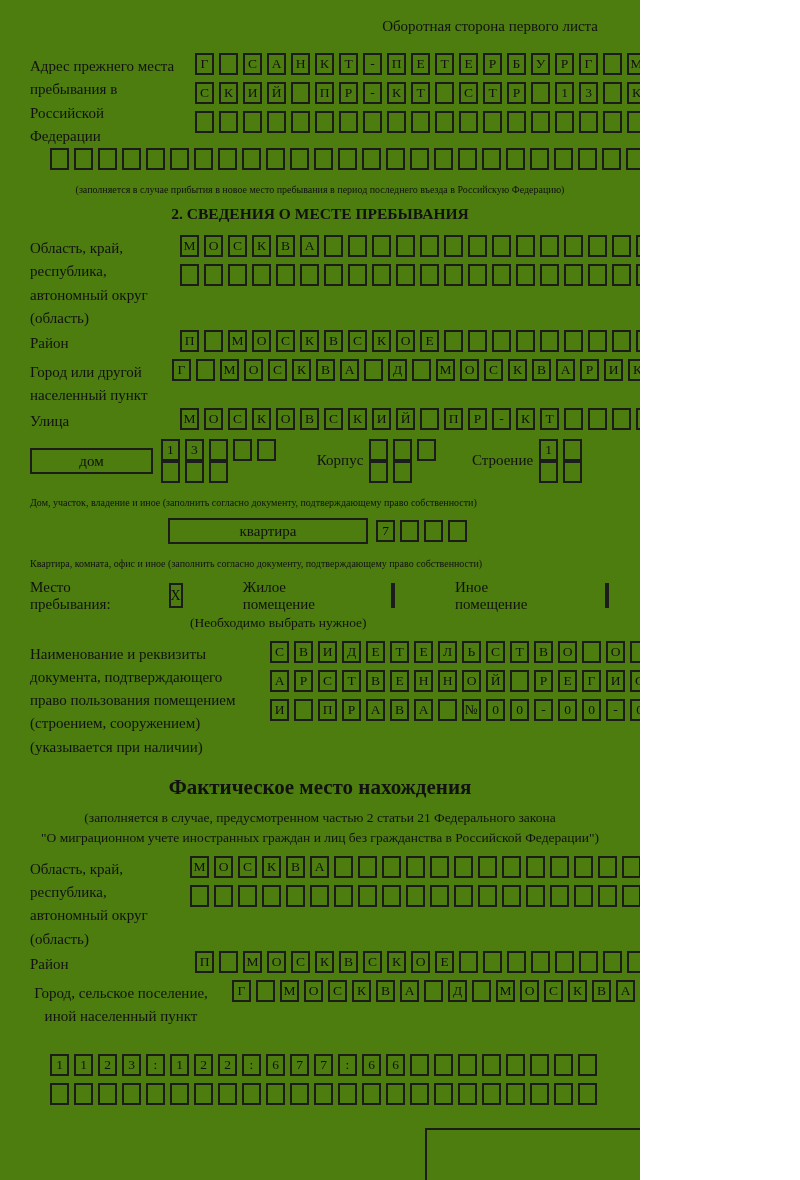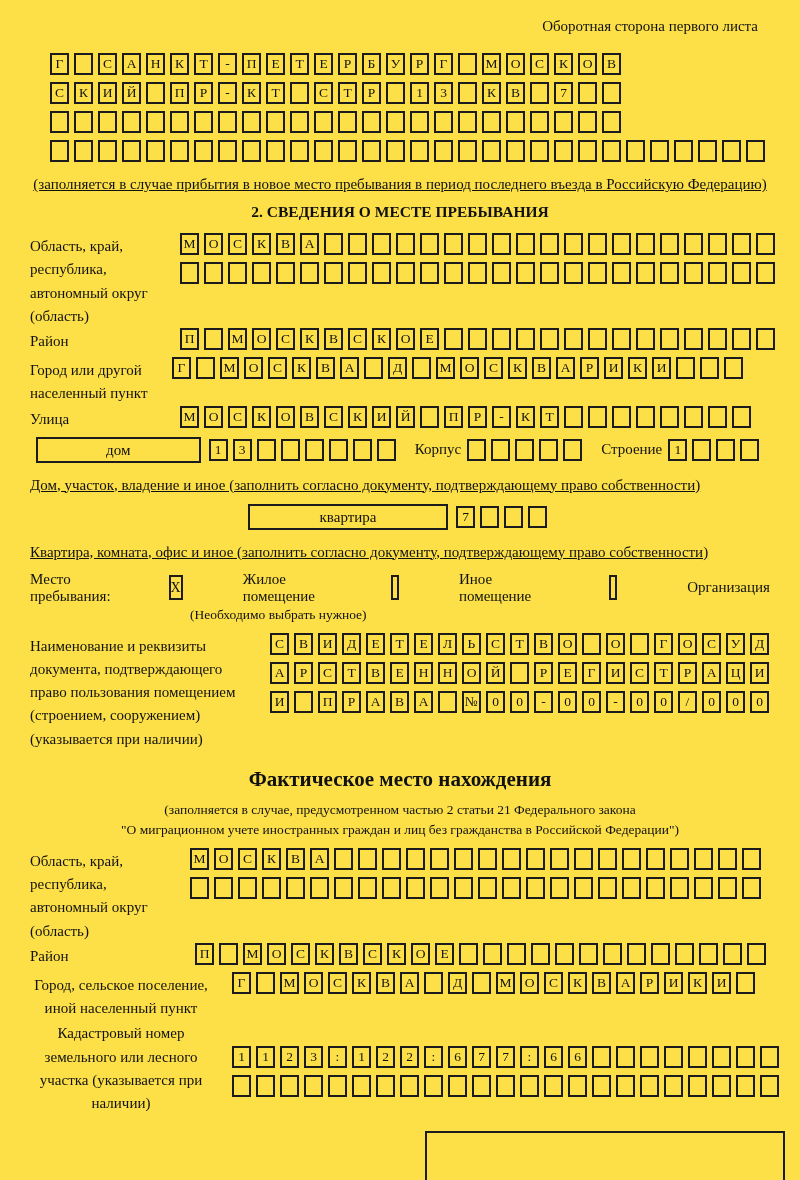"Оборотная сторона первого листа" .page { background: #fde047 -> #4d7c0f; width: 800px -> 640px }
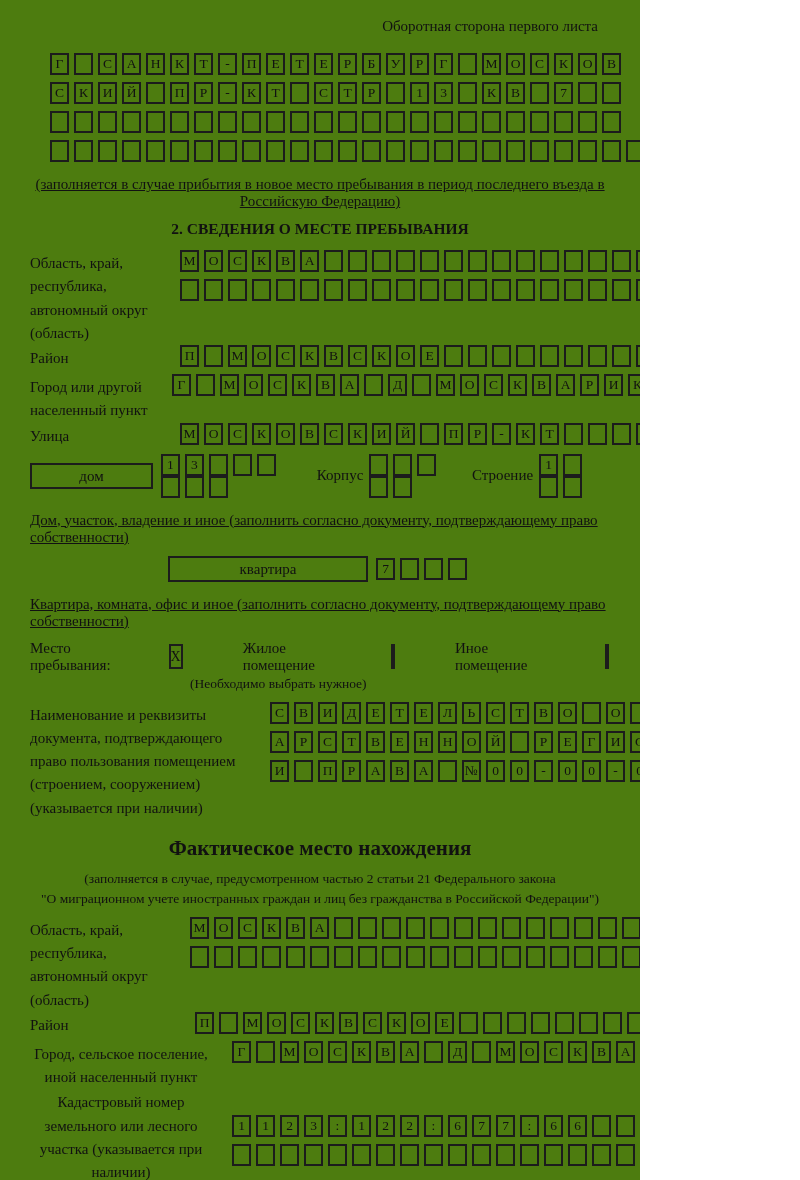"Адрес прежнего места пребывания в" div.flabel { html: none -> <div>Адрес прежнего места пребывания в Российской Федерации</div> }
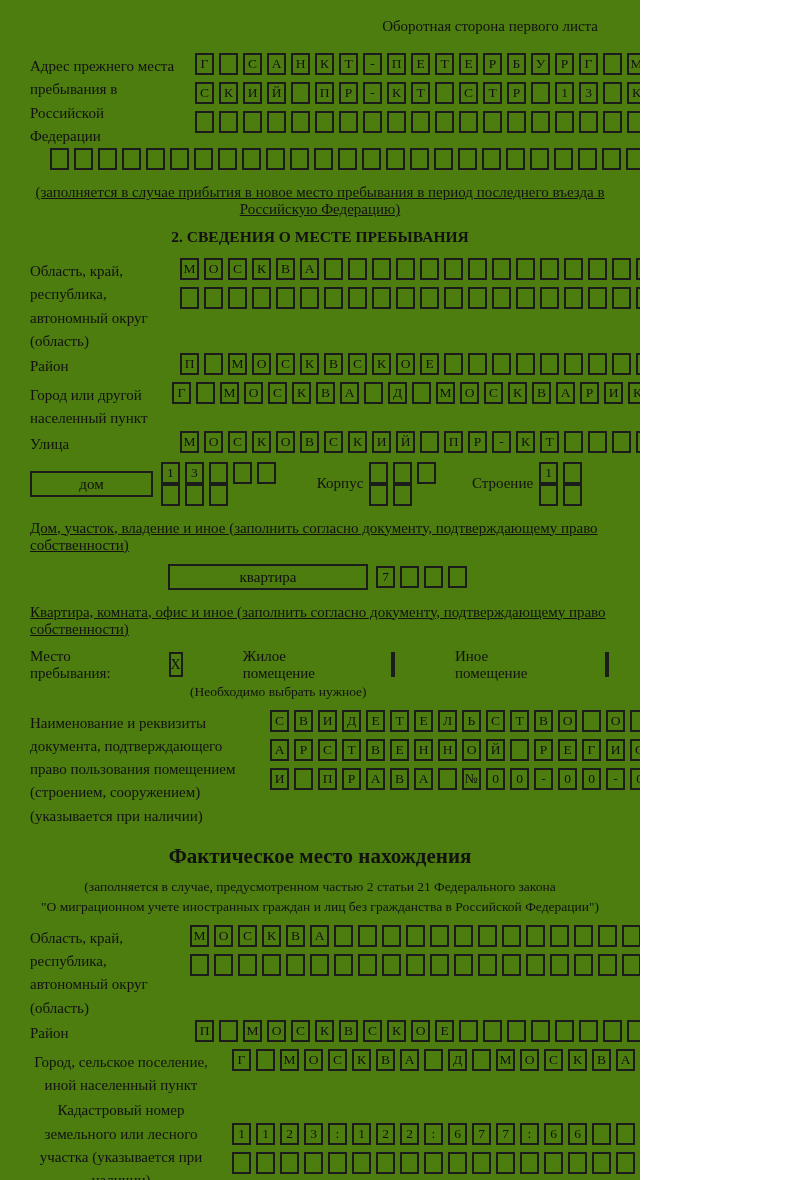"(заполняется в случае прибытия в" .caption { font-size: 15px -> 10px; text-decoration: underline -> none }
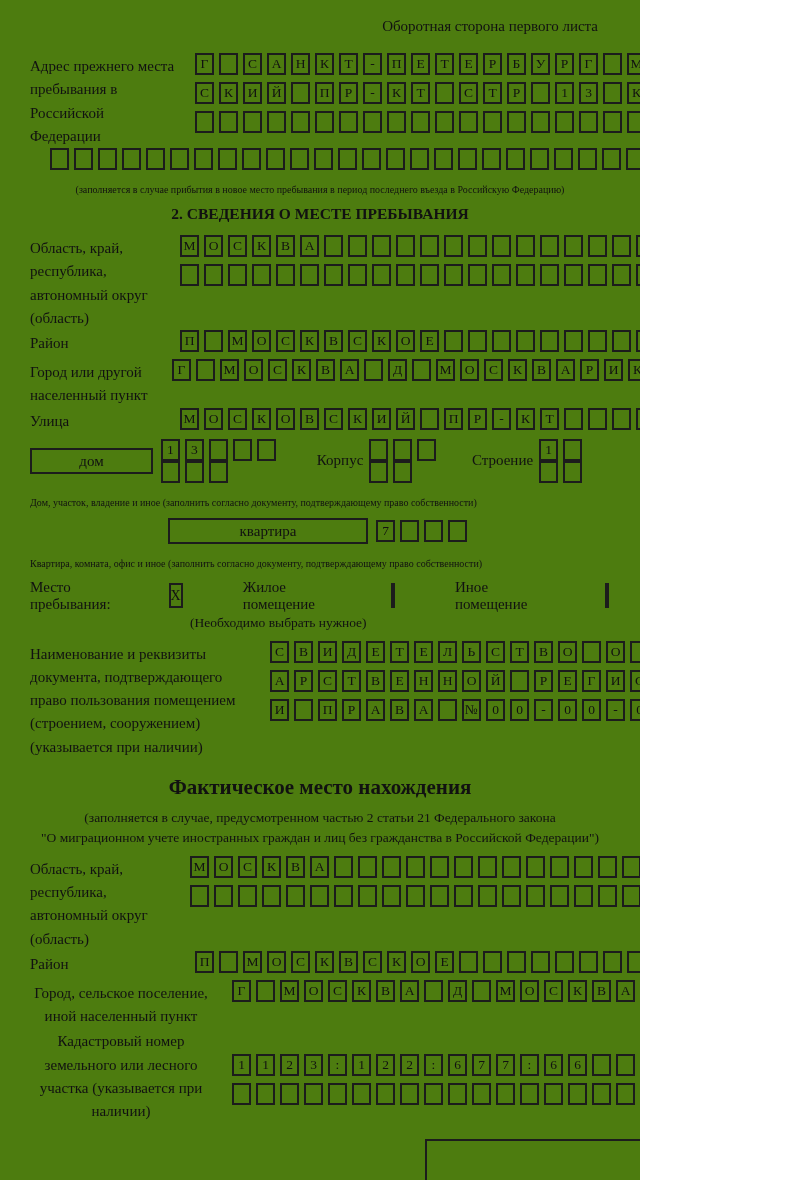"Кадастровый номер земельного или лесного" div.flabel { html: <div>Кадастровый номер земельного или лесного участка (указывается при наличии)</div> -> none }
